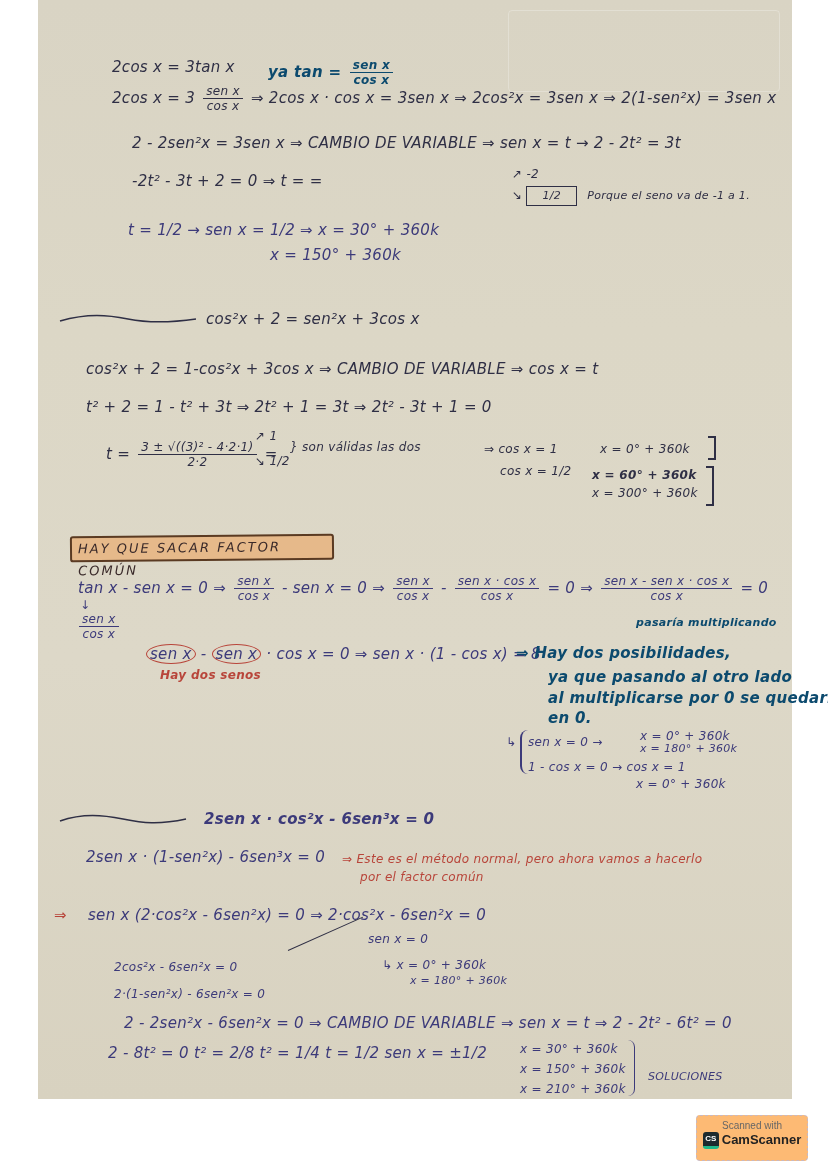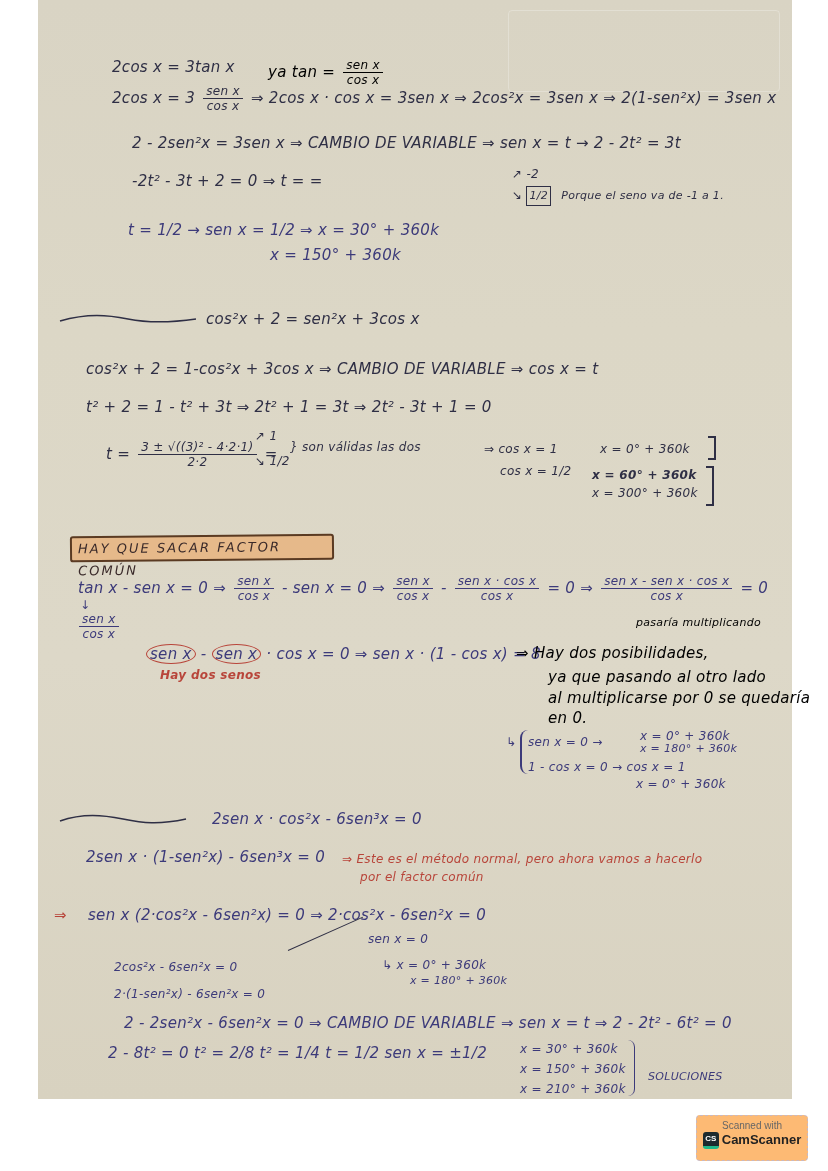"ya tan =" .green { color: #000000 -> #0c4a6e; font-weight: none -> bold }
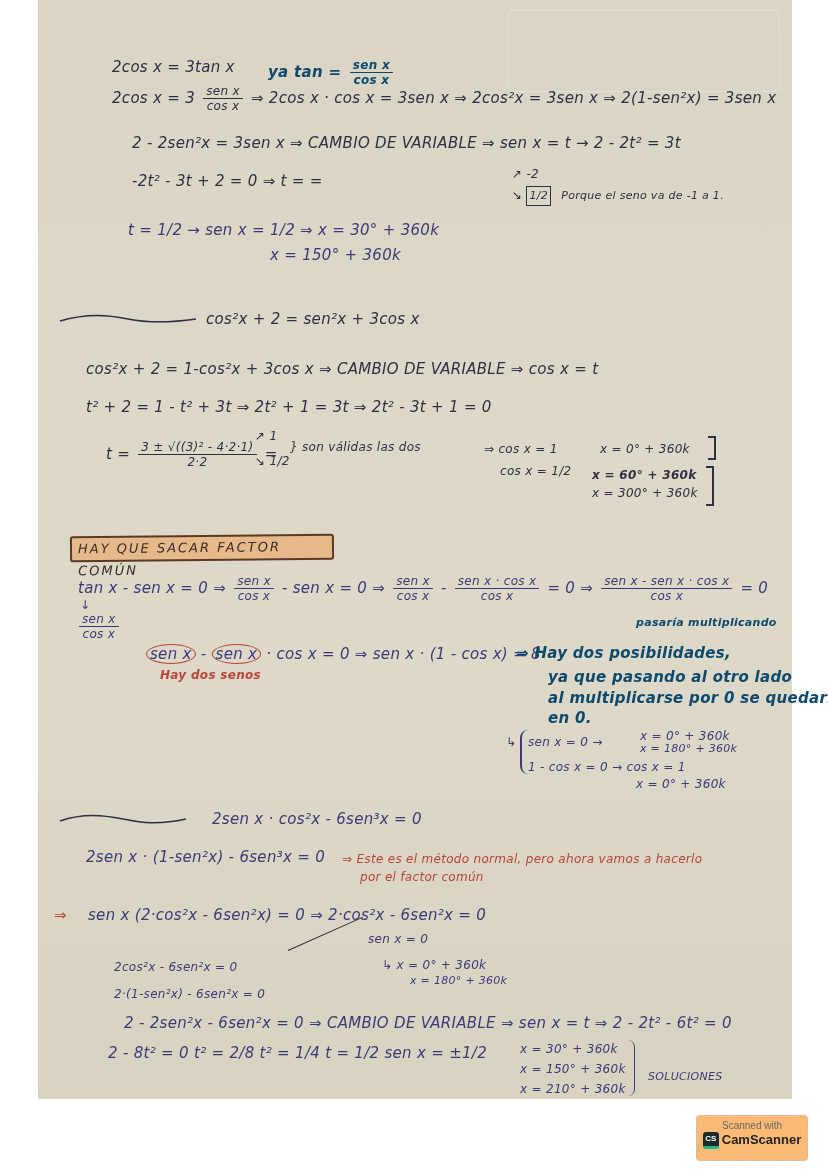"1/2" .box { padding: 0 2px -> 0 15px }
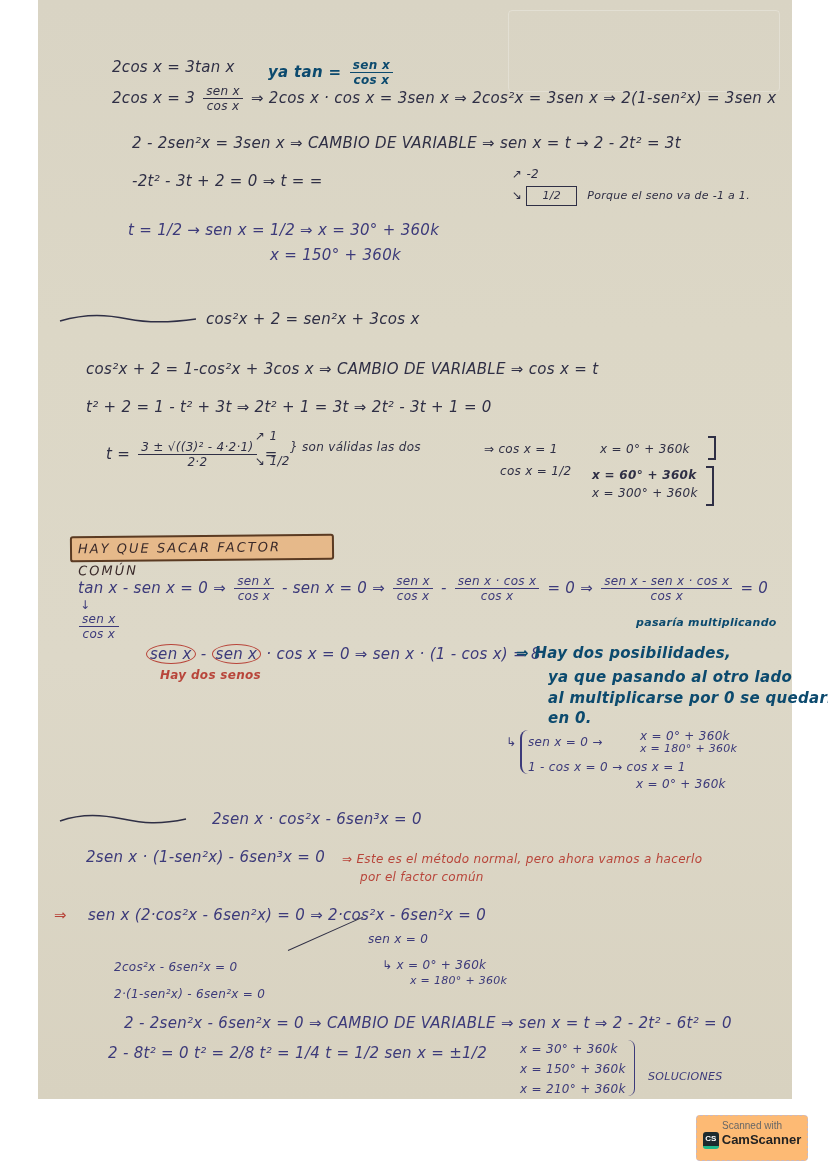"2sen x · cos²x -" div.line { font-weight: none -> bold; left: 212px -> 204px }
